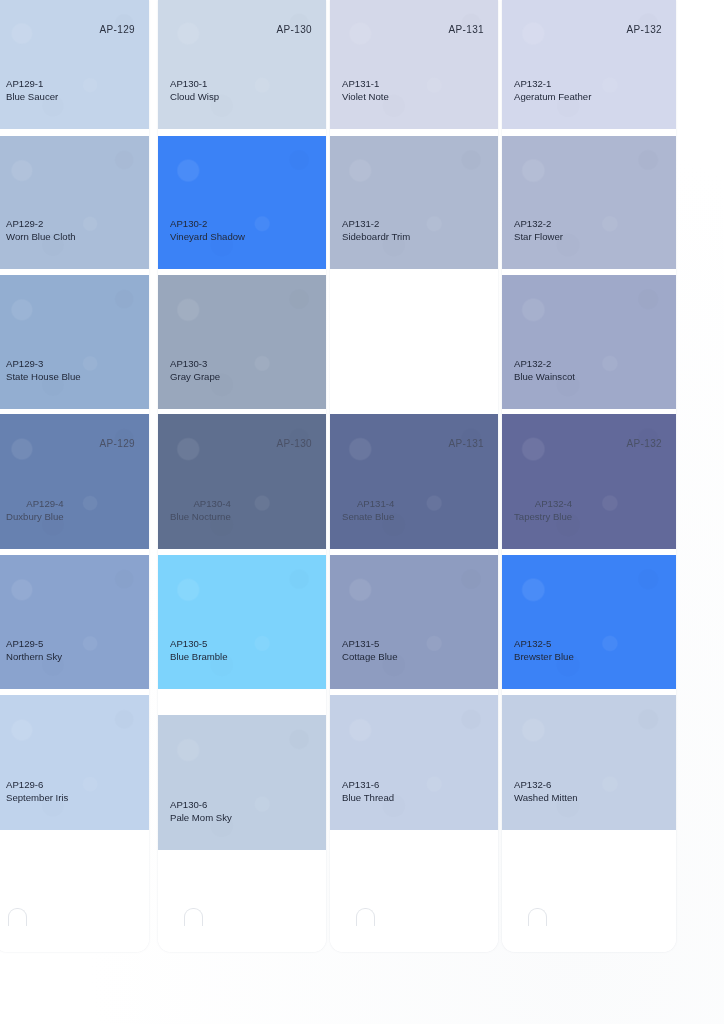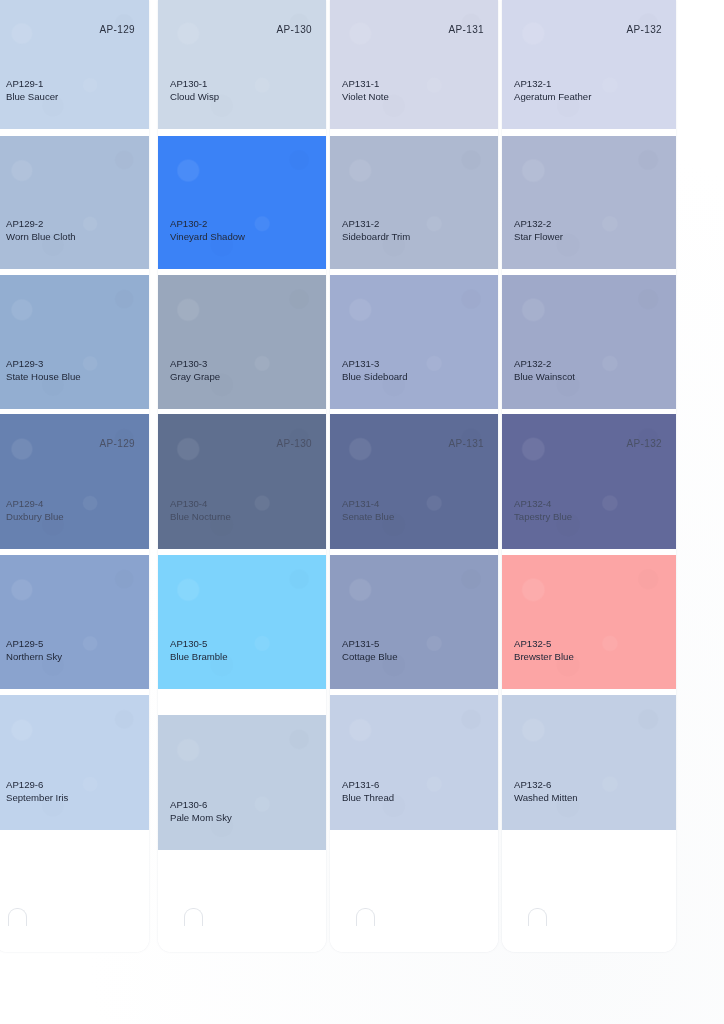"AP131-3" div.swatch { html: <div> <div></div> <div> <span>AP131-3</span> <span>Blue Sideboard</span> </div> </div> -> none }
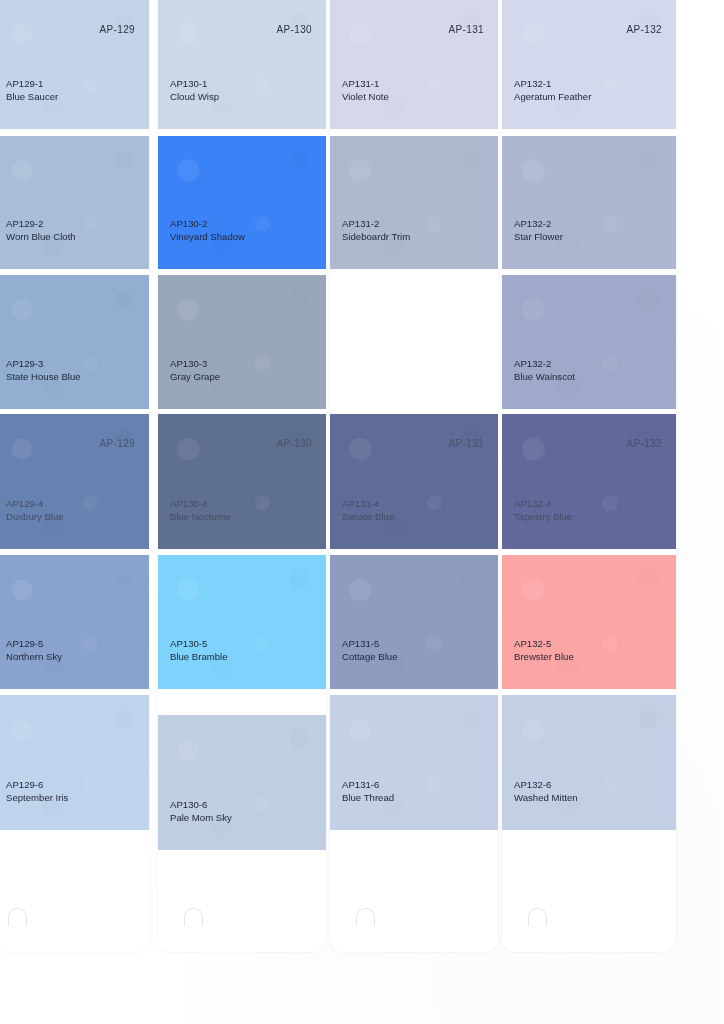"AP129-4" .swatch-label.muted { text-align: none -> right }
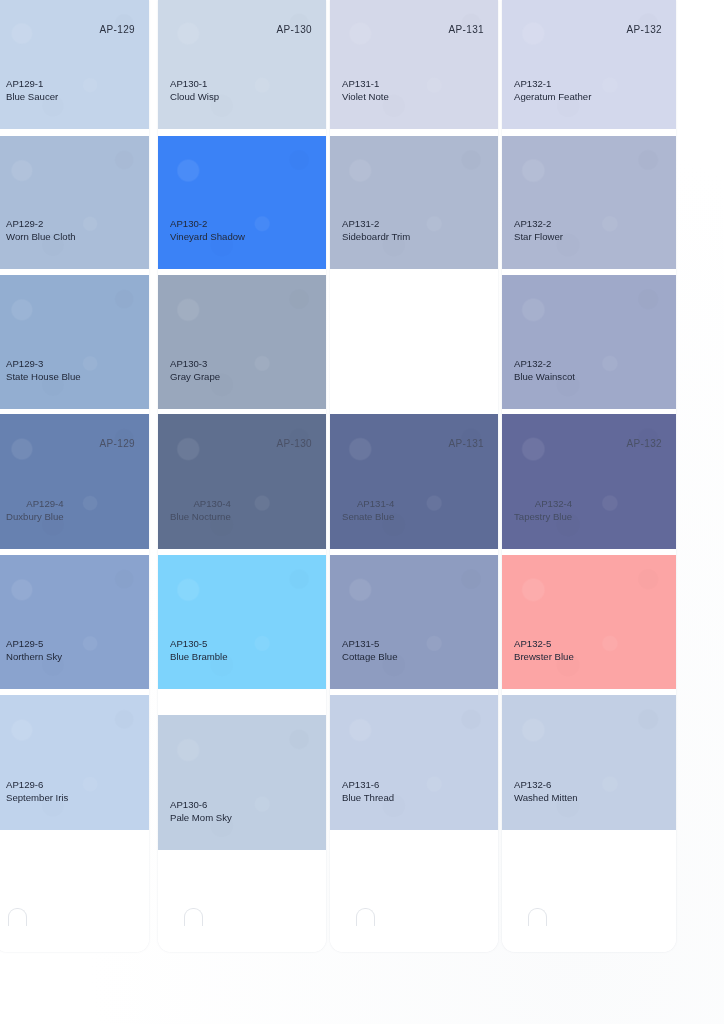"AP132-5" div.swatch { background: #fca5a5 -> #3b82f6 }
